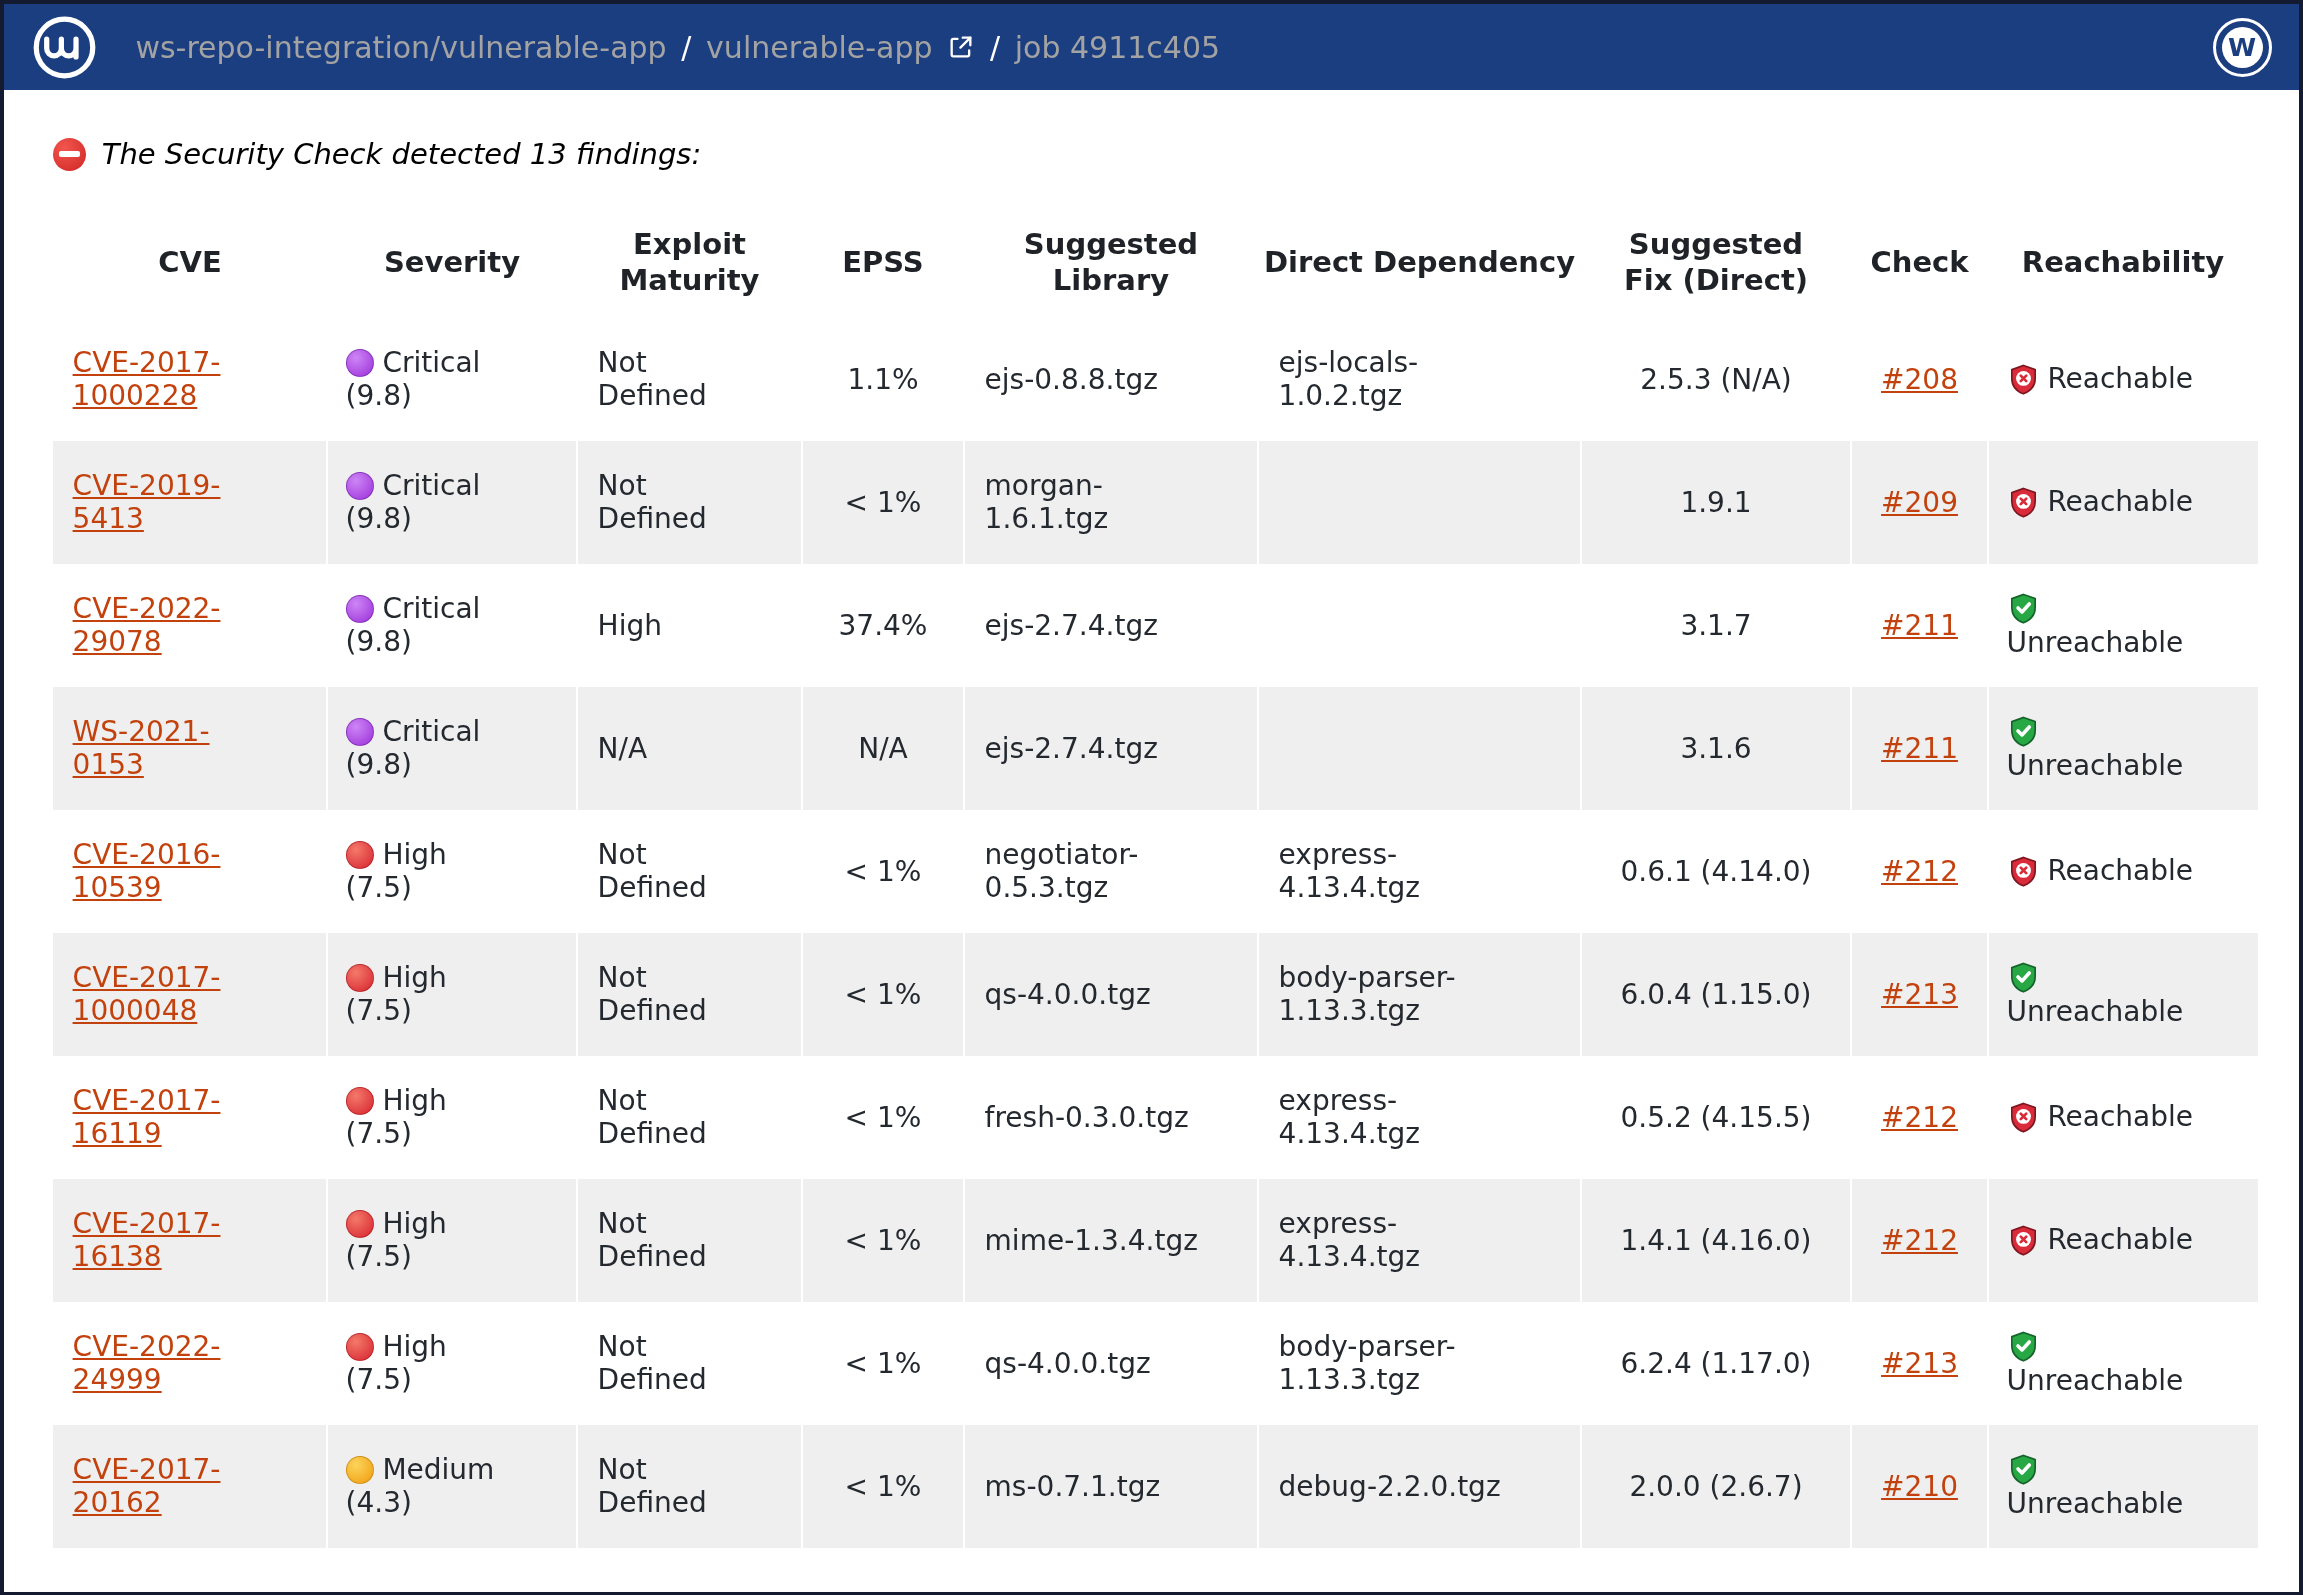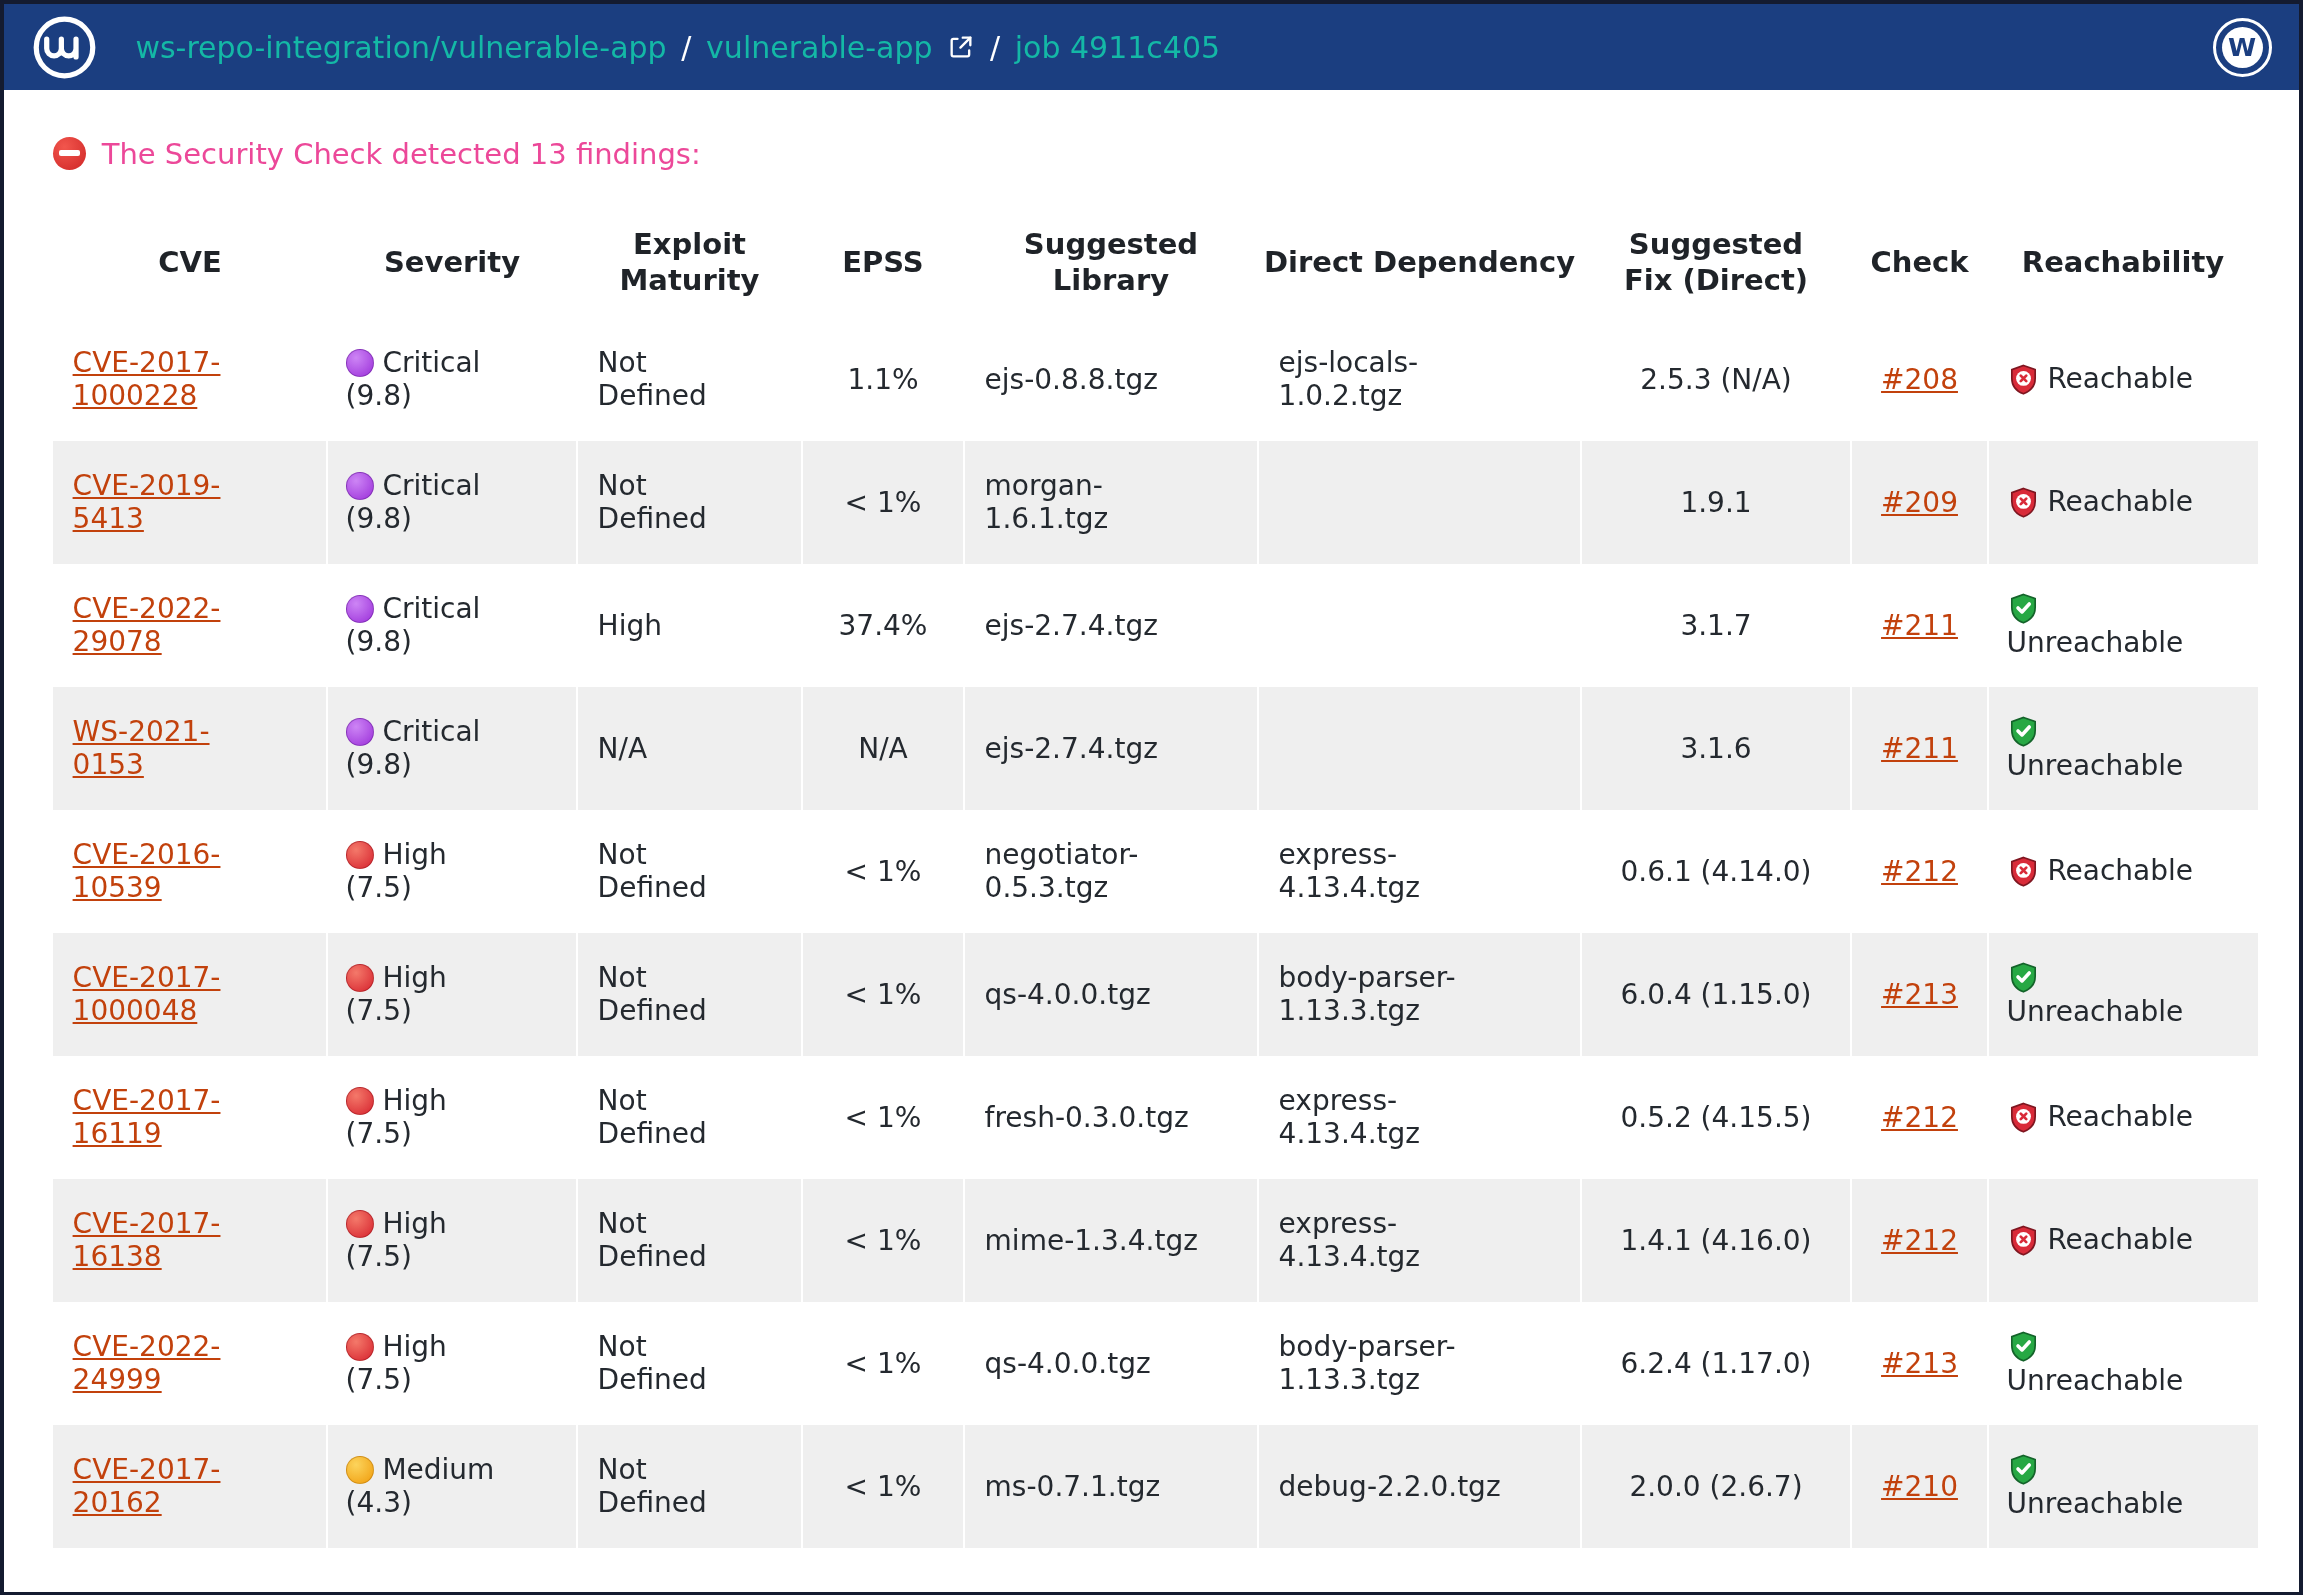"ws-repo-integration/vulnerable-app" .crumb-link { color: #14b8a6 -> #a3a3a3 }
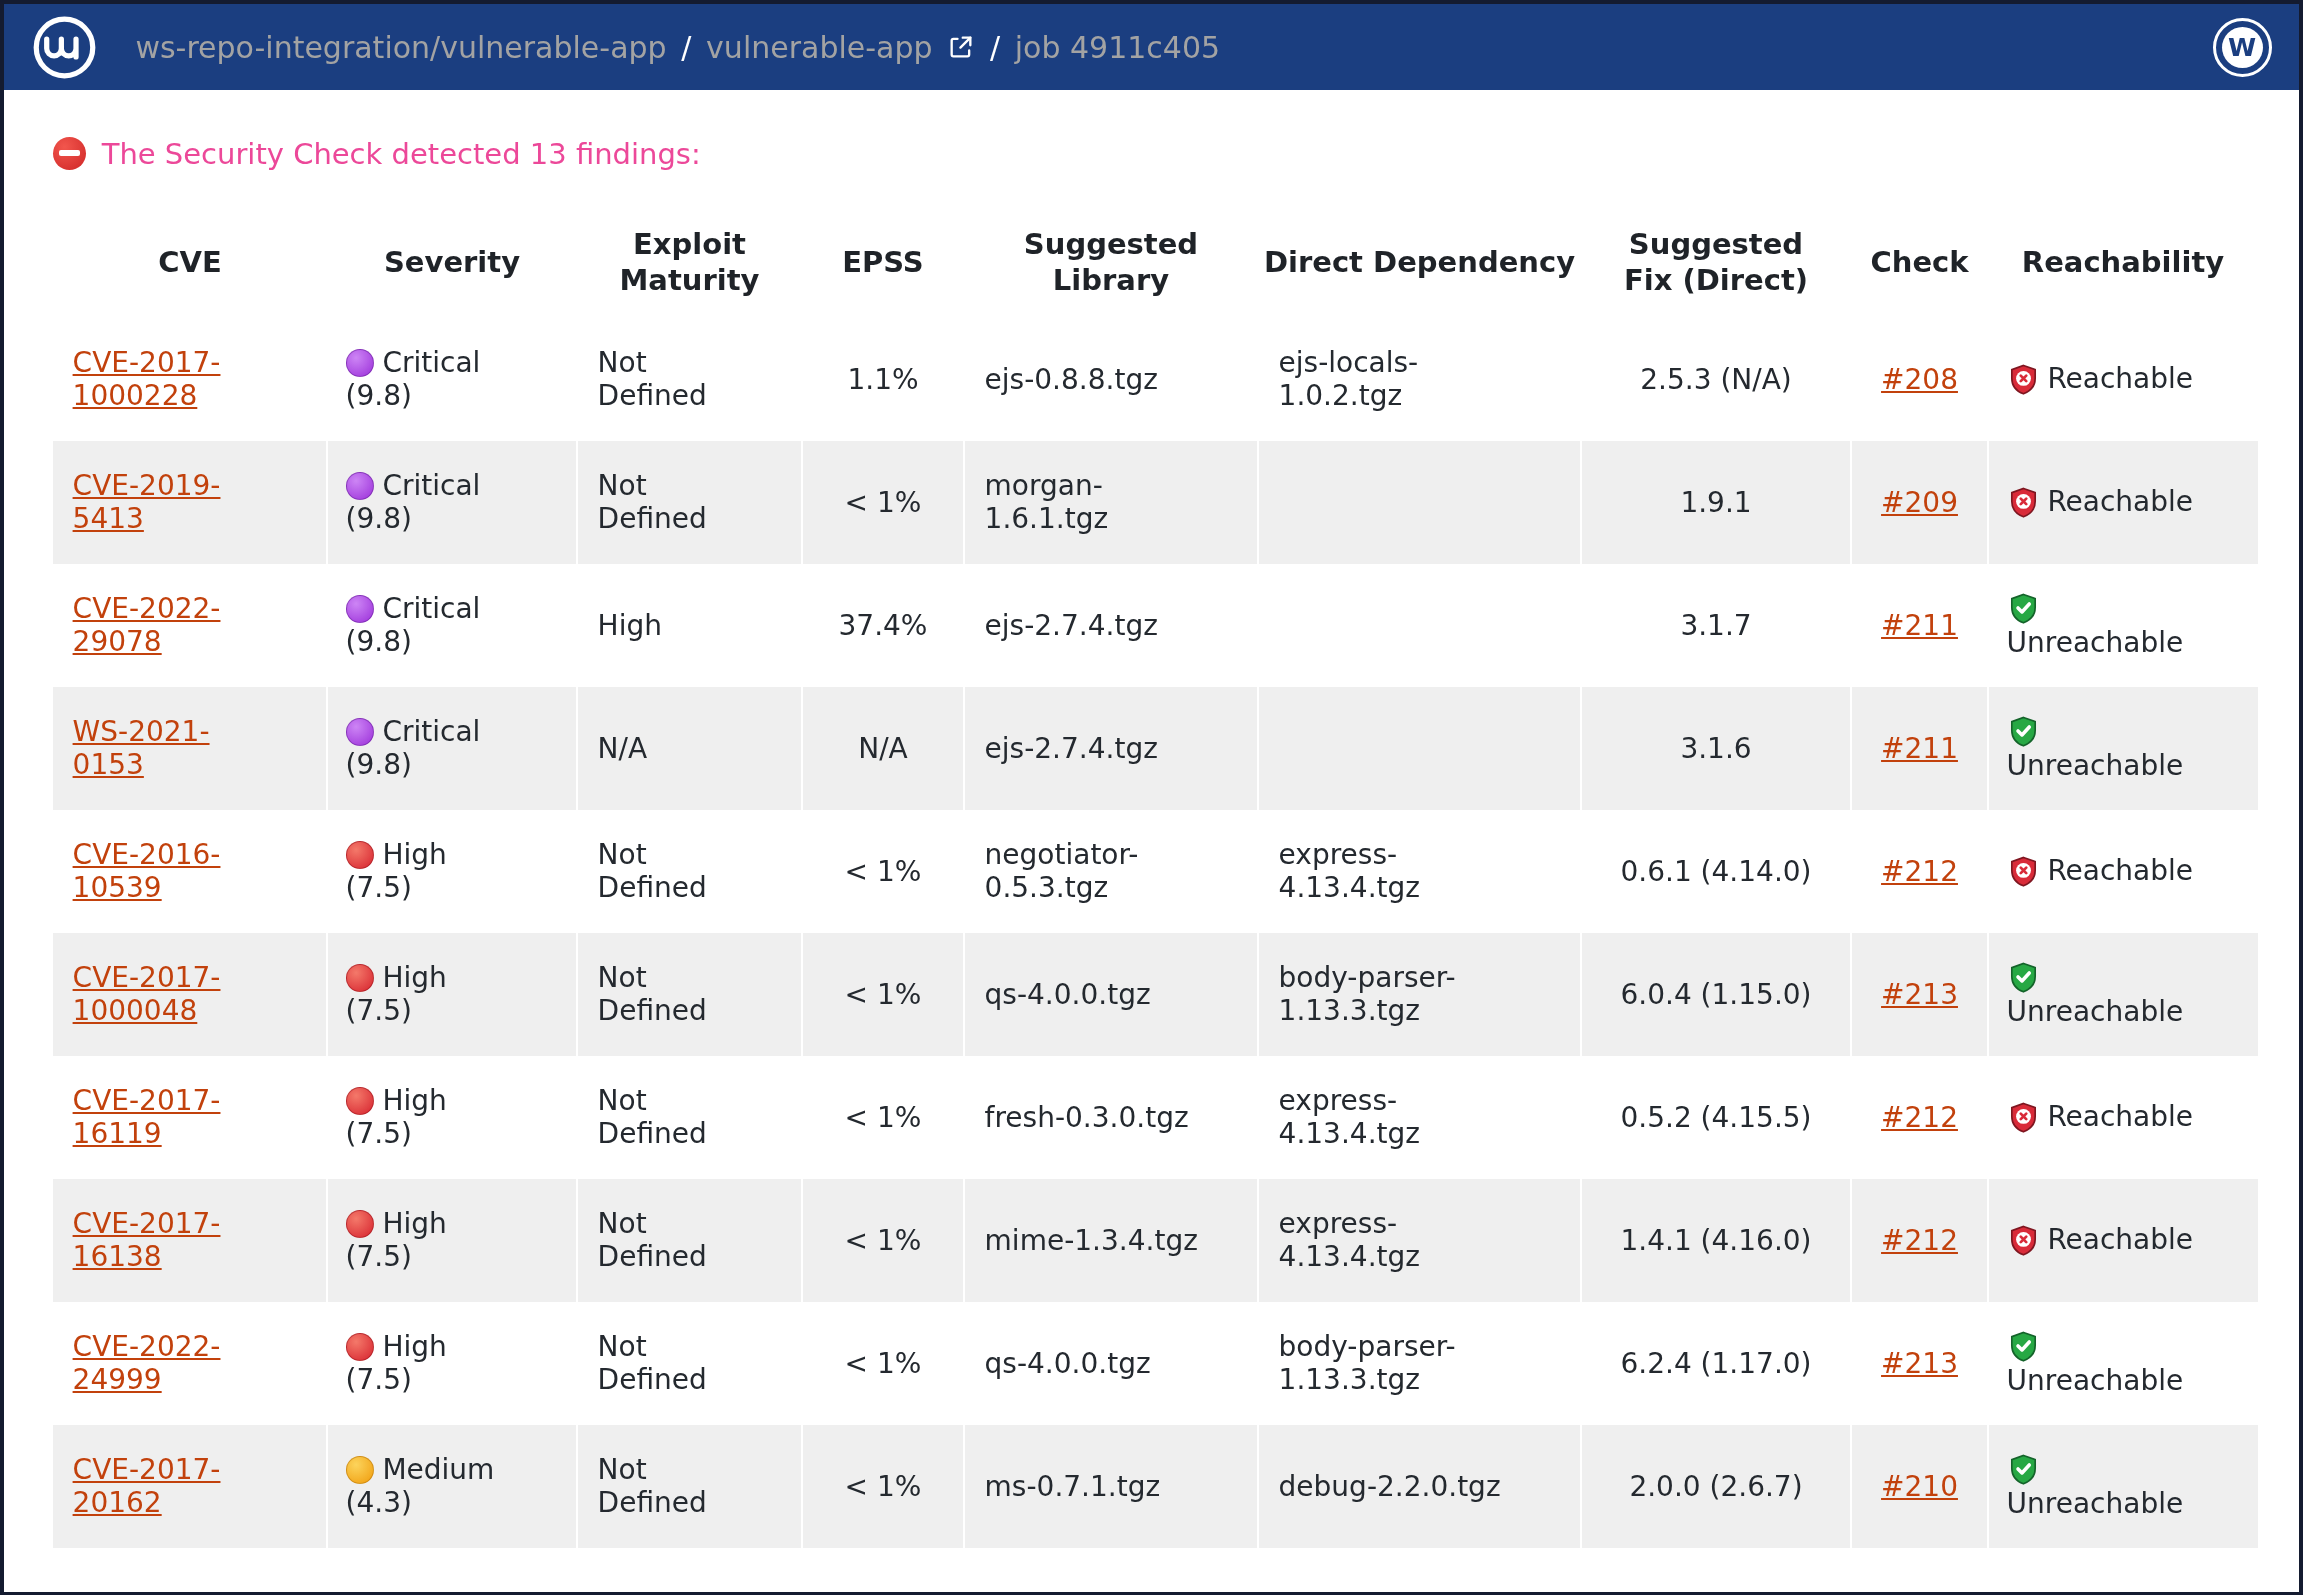"The Security Check detected 13" .summary { align-items: flex-start -> flex-end; color: #ec4899 -> #000000; font-style: none -> italic }
